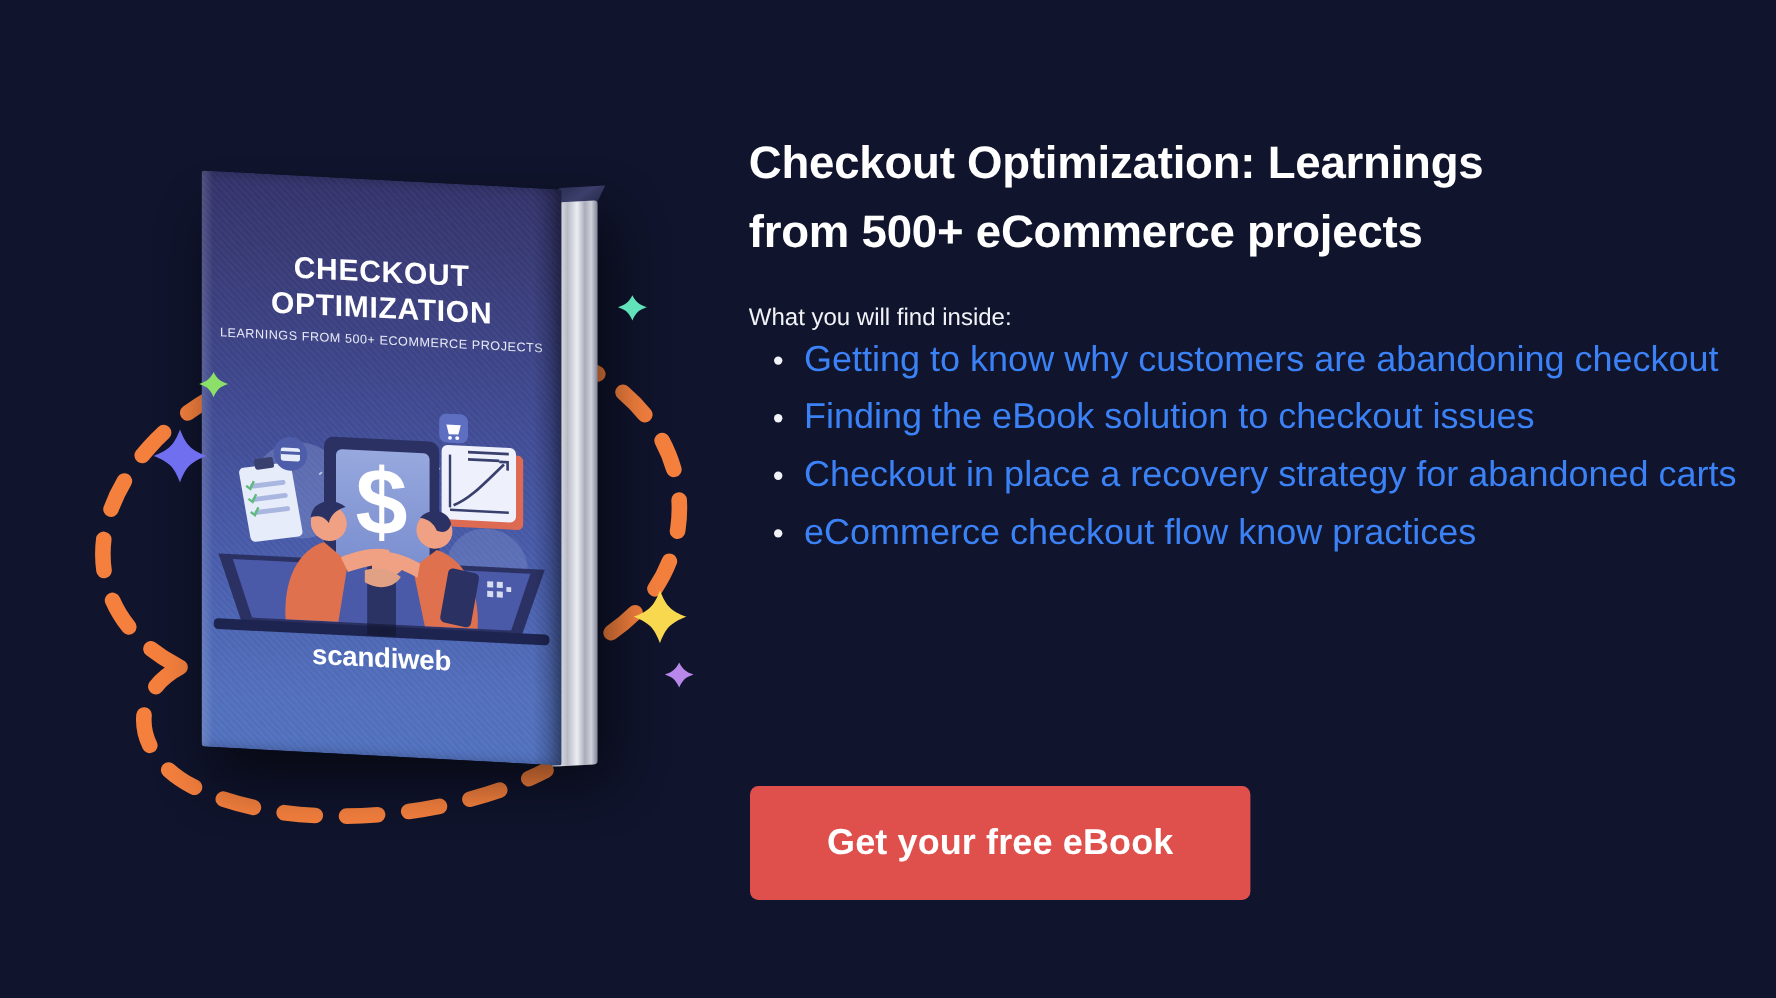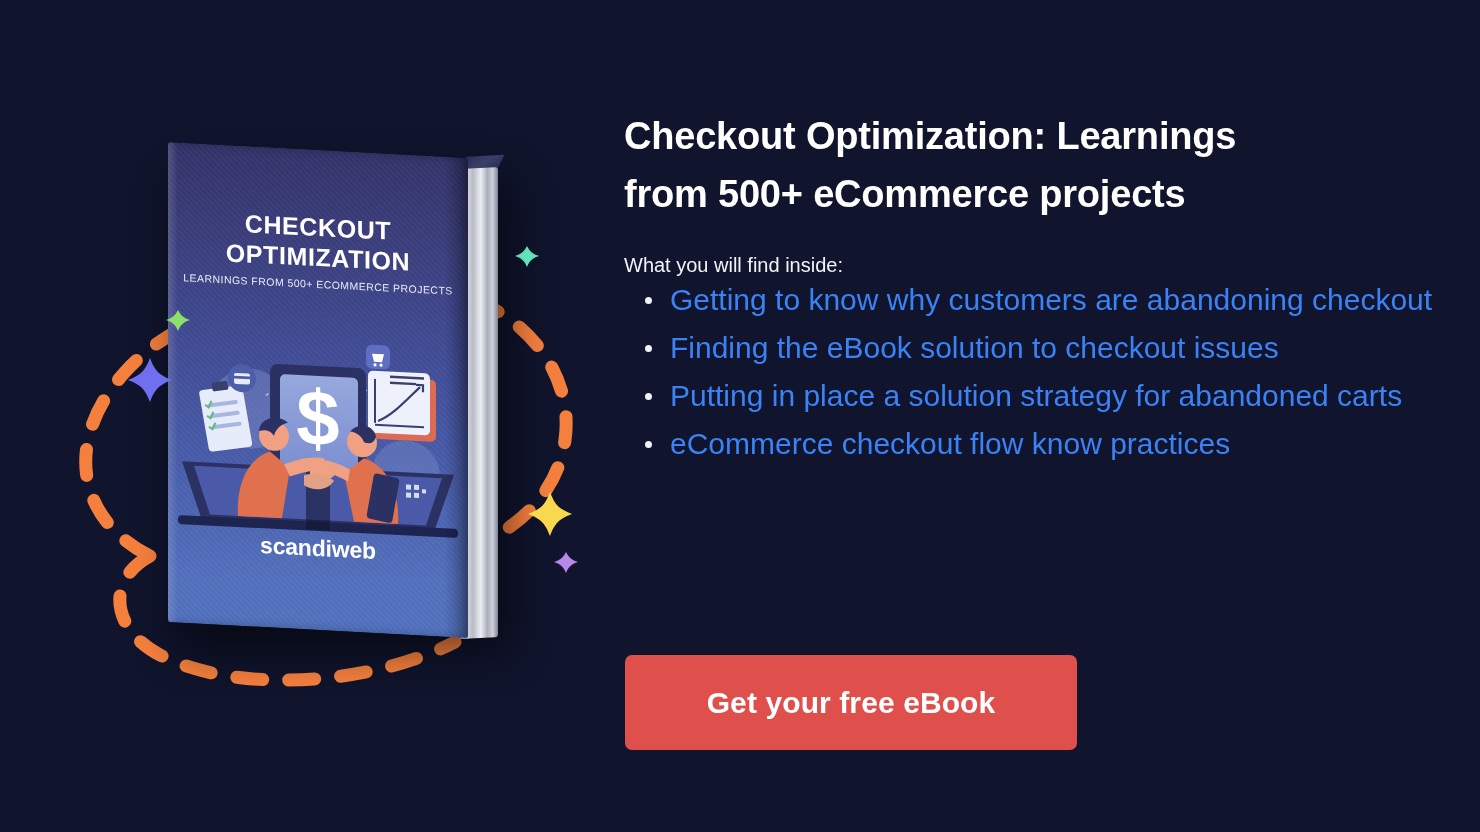"Putting in place a solution" li { text: Putting in place a solution -> Checkout in place a recovery }
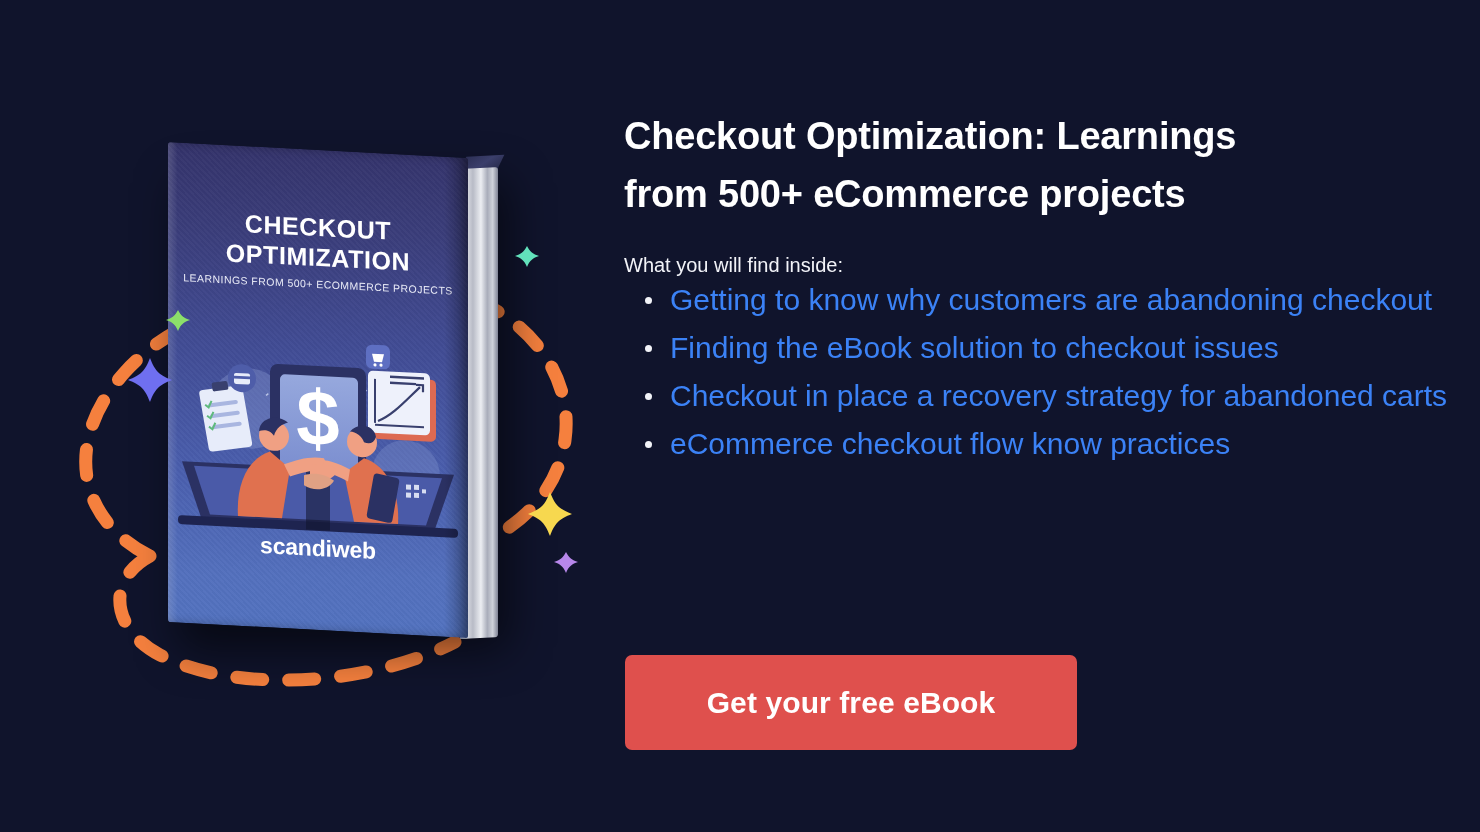"Get your free eBook" .cta { width: 452px -> 417px }
